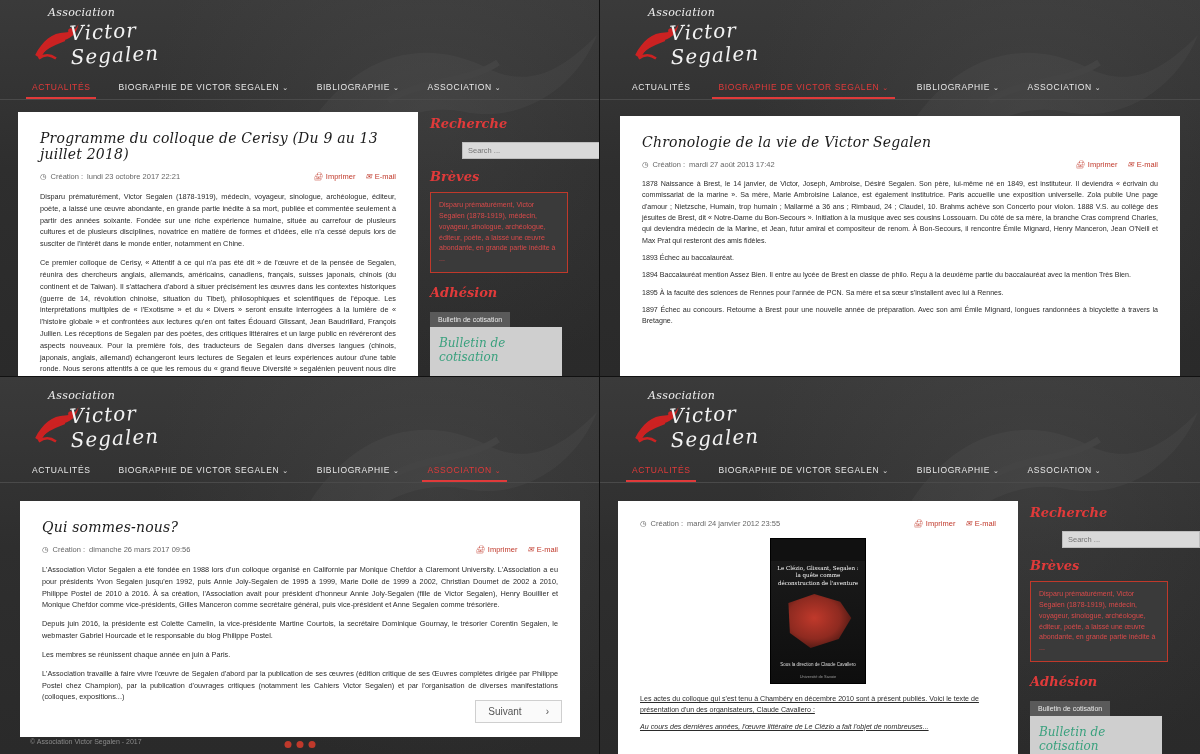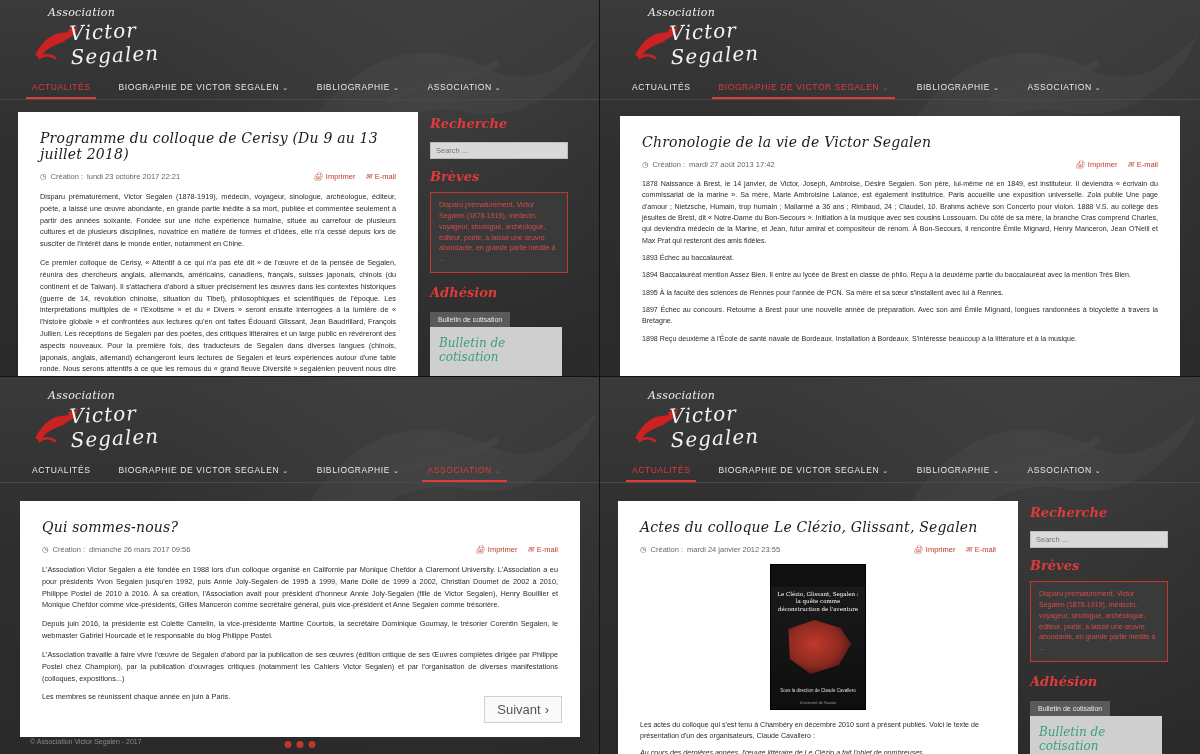"Search ..." .search-input { margin-left: none -> 32px }
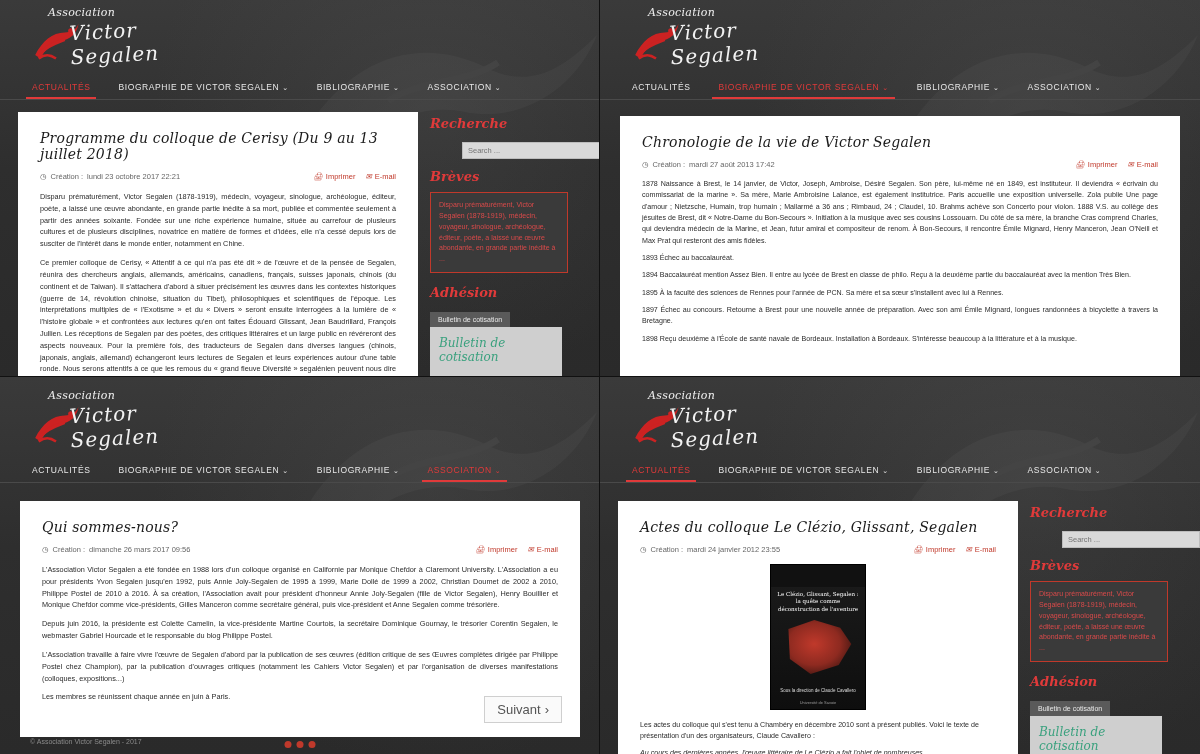"1898 Reçu deuxième à l'École" p { html: <p><b>1898</b> <span>Reçu deuxième à l'École de santé navale de Bordeaux. Installation à Bordeaux. S'intéresse beaucoup à la littérature et à la musique.</span></p> -> none }
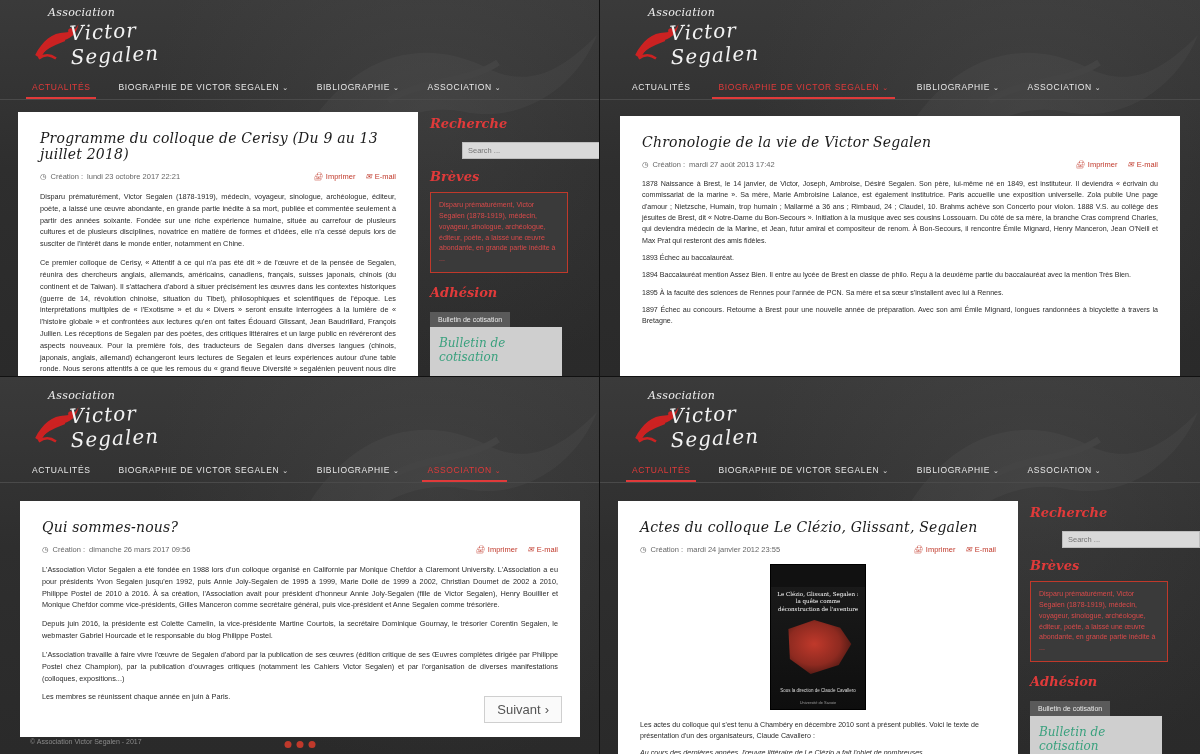"Actes du colloque Le Clézio," div.article-title { html: <div>Actes du colloque Le Clézio, Glissant, Segalen</div> -> none }
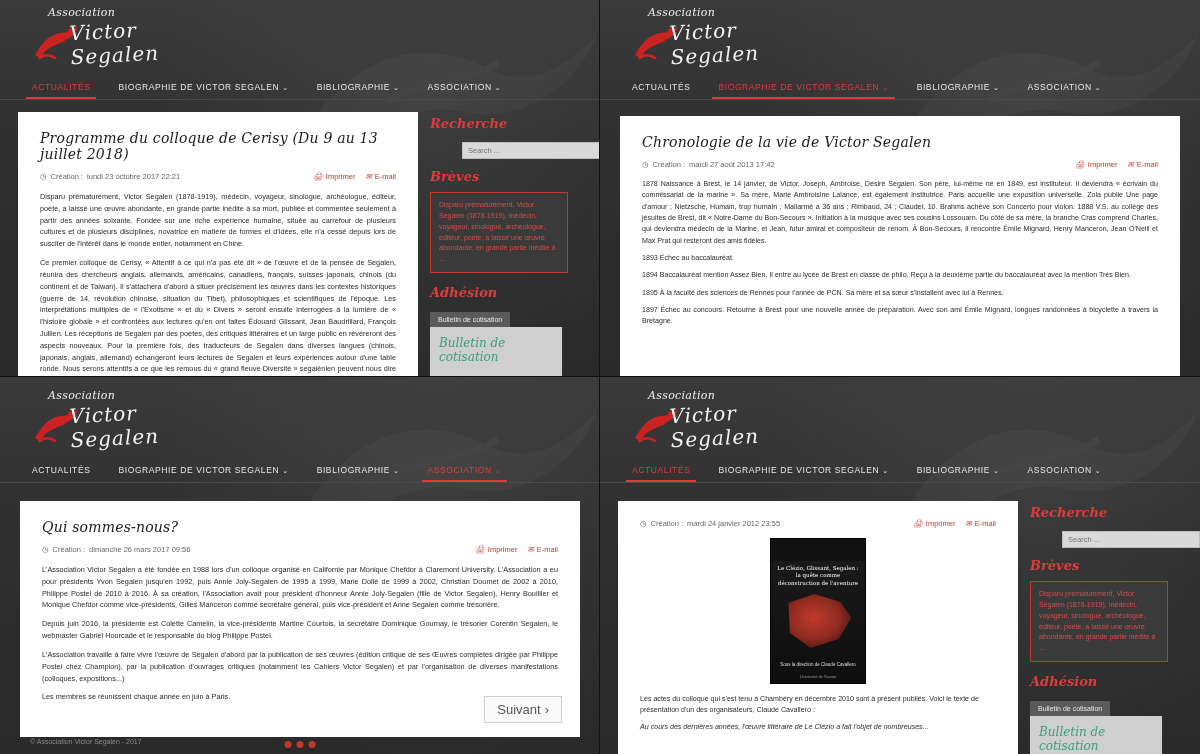"L'Association travaille à faire vivre" p { order: before "Les membres se réunissent chaque" -> after "Les membres se réunissent chaque" }
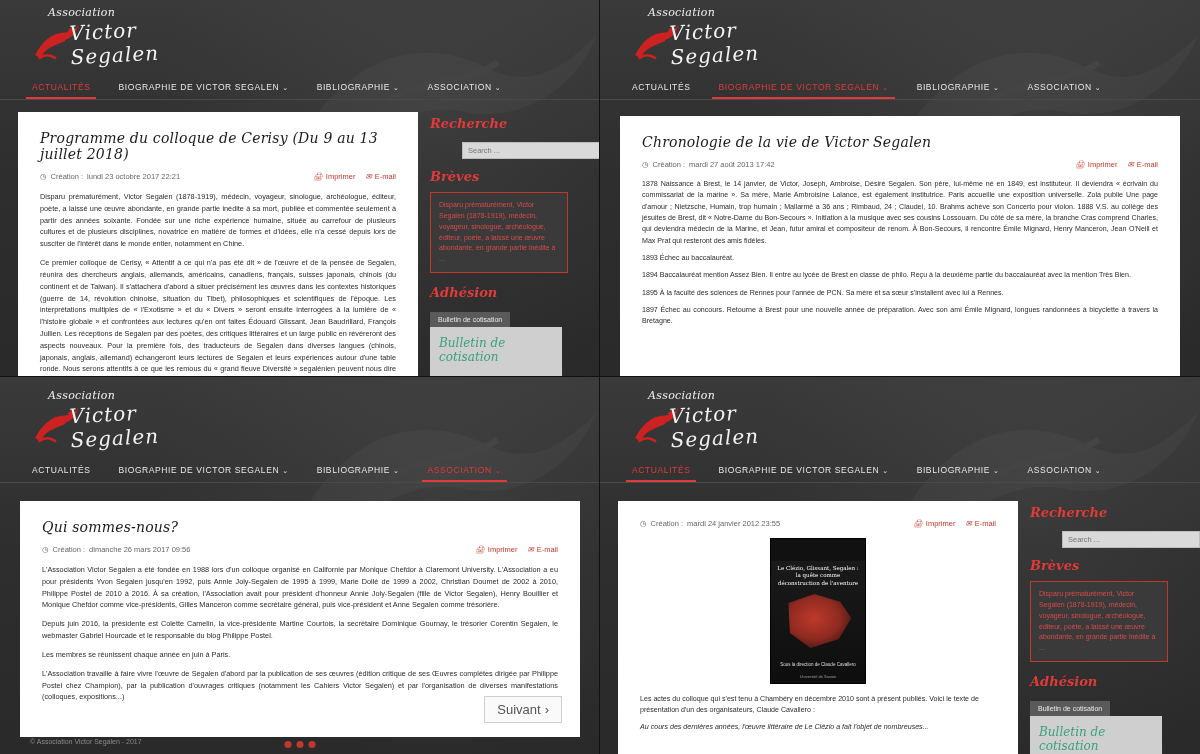"Les actes du colloque qui" .seg-note p { text-decoration: none -> underline }
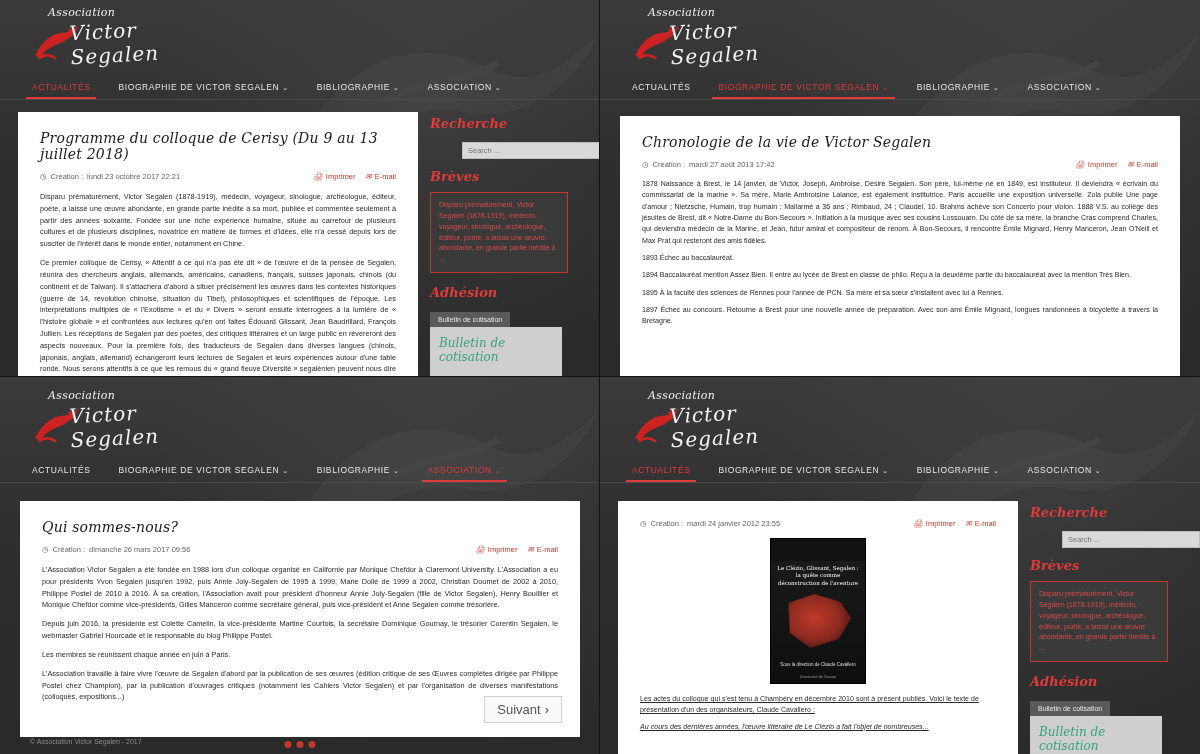"Suivant" .btn-next { font-size: 13px -> 10px; gap: 4px -> 24px }
